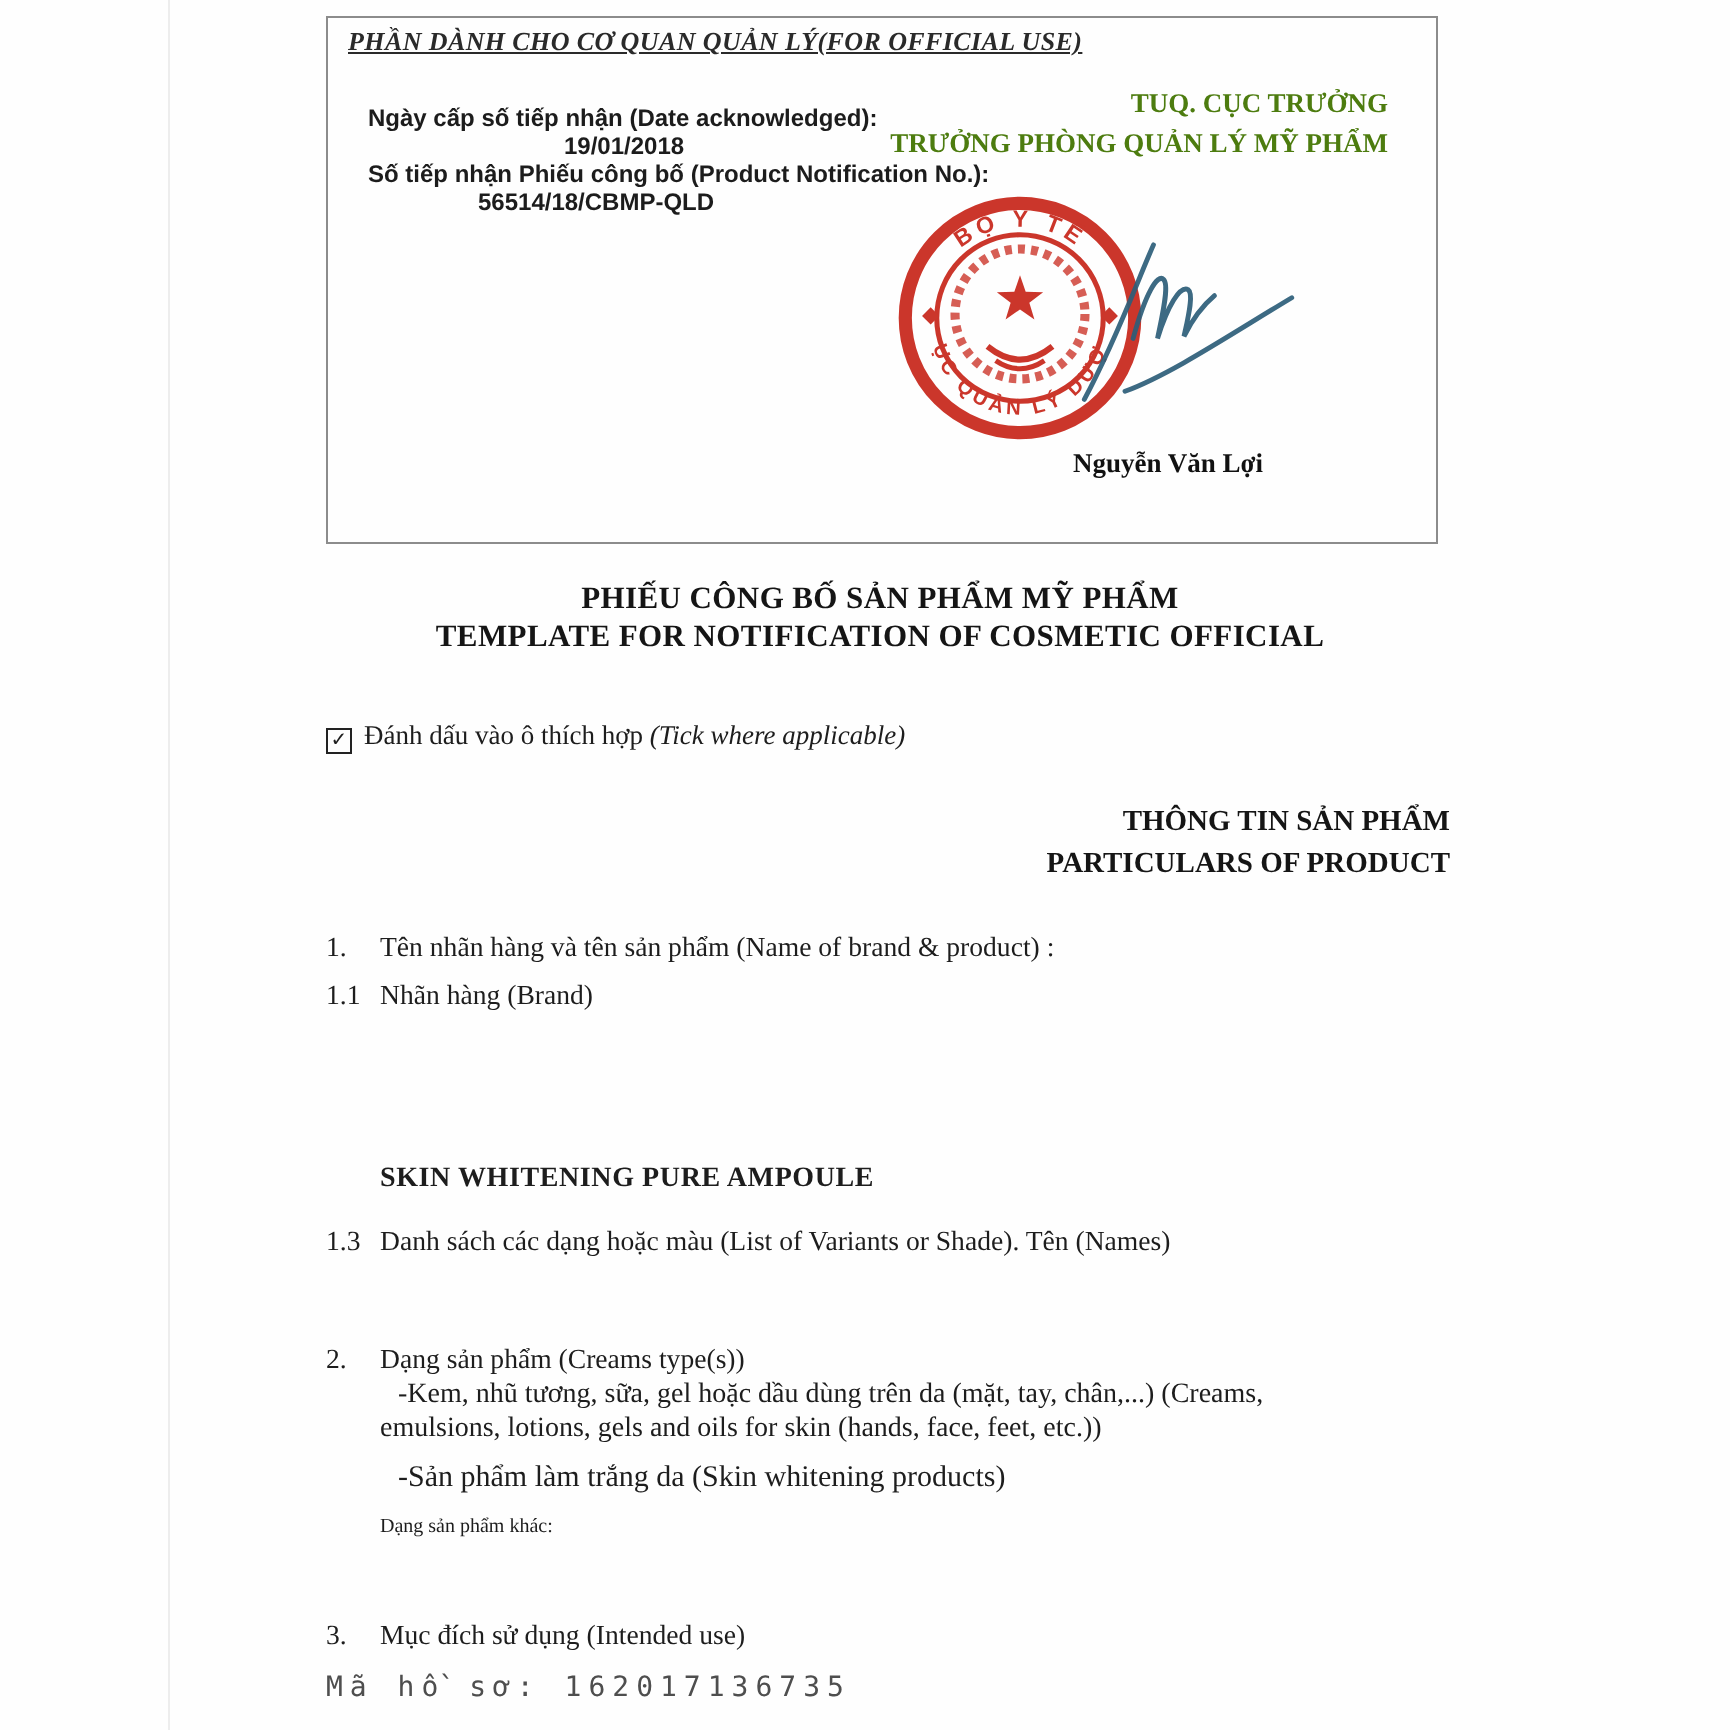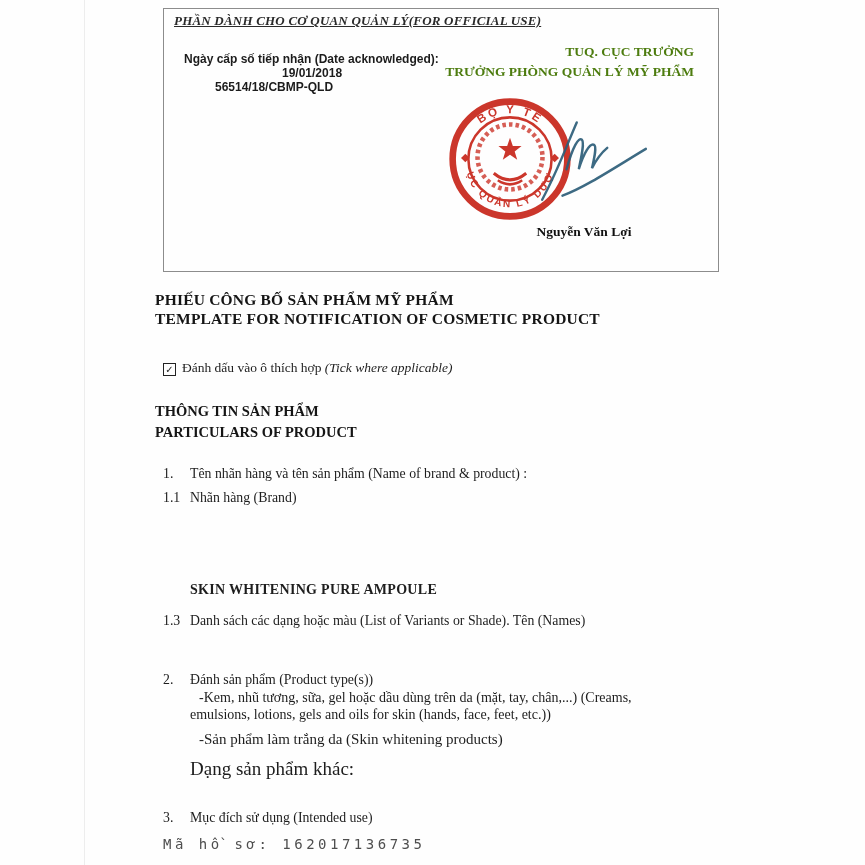"Số tiếp nhận Phiếu công" div { html: none -> <div>Số tiếp nhận Phiếu công bố (Product Notification No.):</div> }
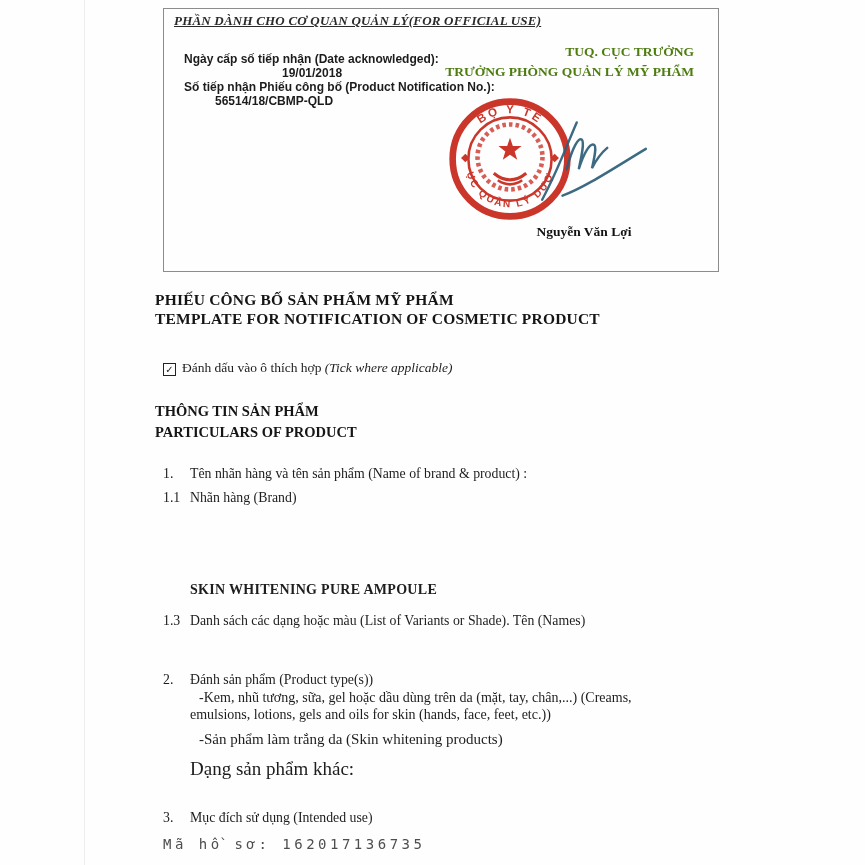"56514/18/CBMP-QLD" .reg-indent2 { margin-left: 31px -> 55px }
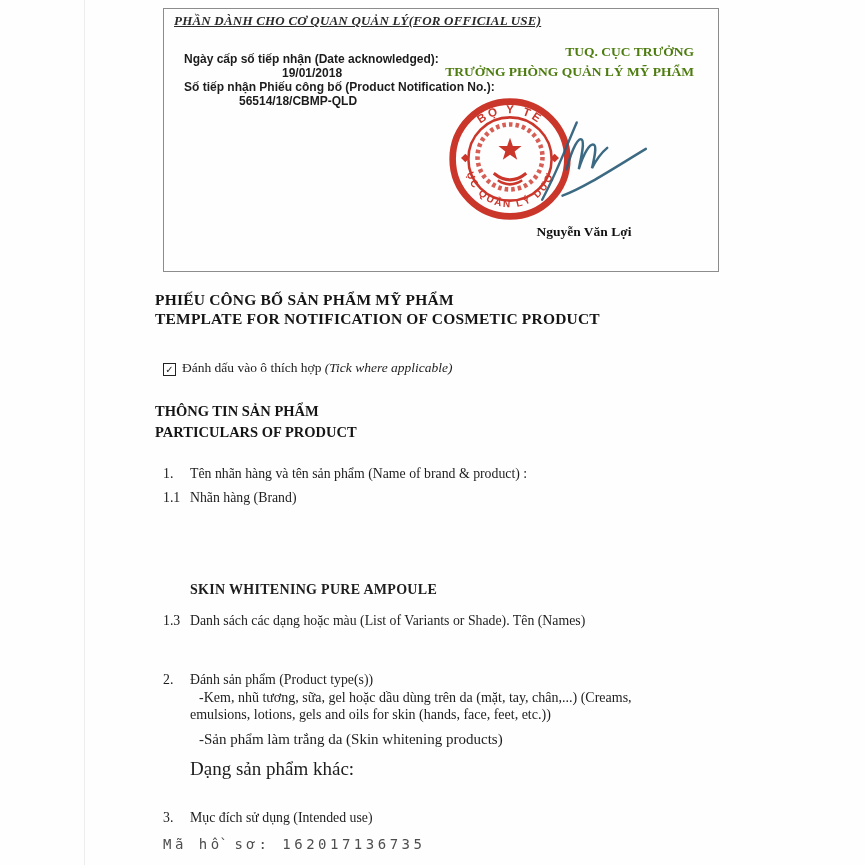"PHIẾU CÔNG BỐ SẢN PHẨM" .doc-title { text-align: none -> center }
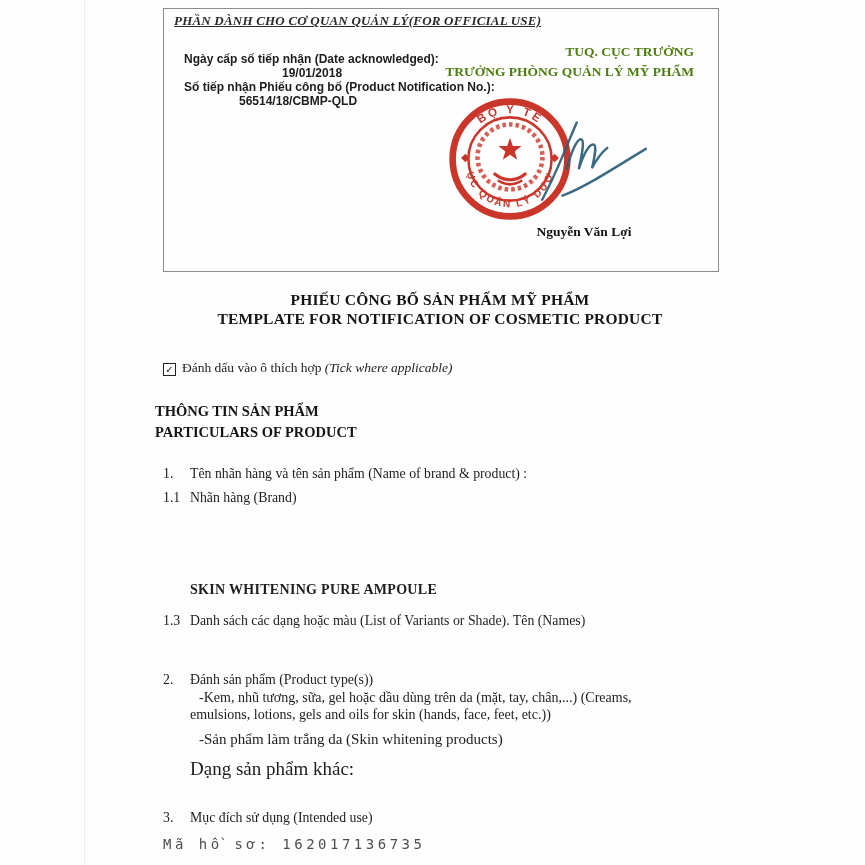"TEMPLATE FOR NOTIFICATION OF COSMETIC" div { text: PRODUCT -> OFFICIAL }
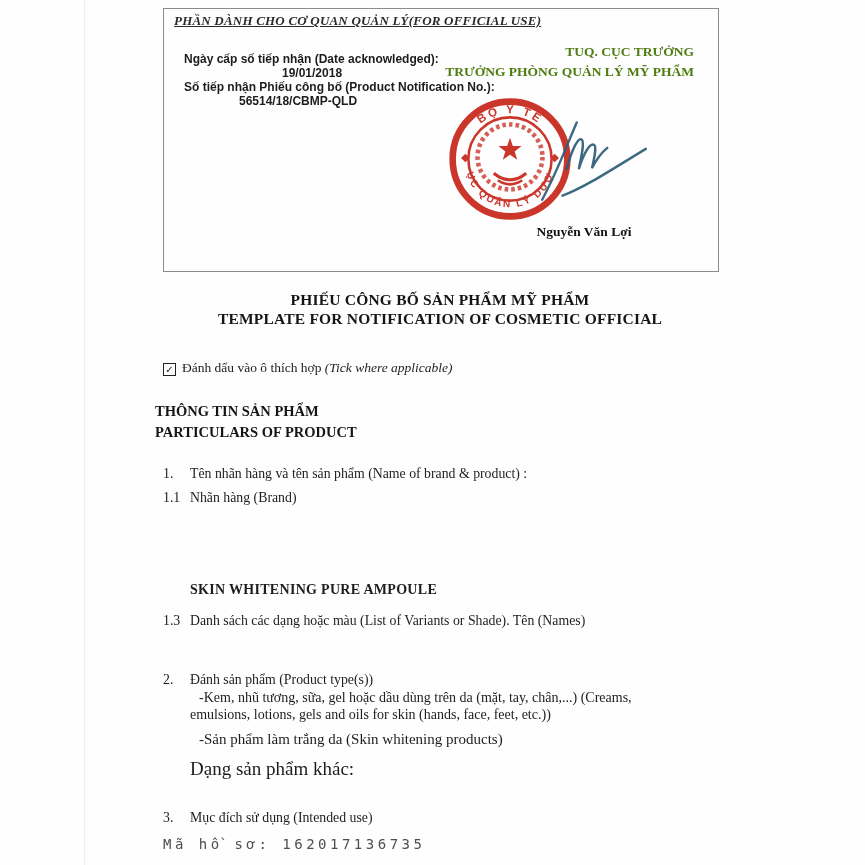"THÔNG TIN SẢN PHẨM" .sec-heading { text-align: left -> right }
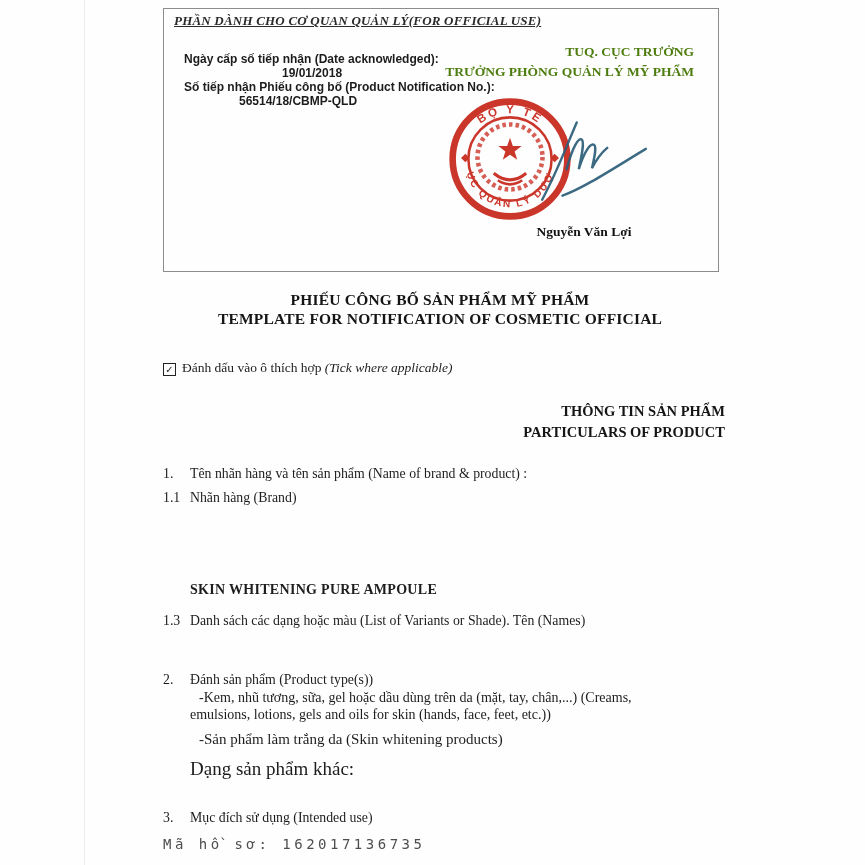"Đánh sản phẩm (Product type(s))" span { text: Đánh sản phẩm (Product -> Dạng sản phẩm (Creams }
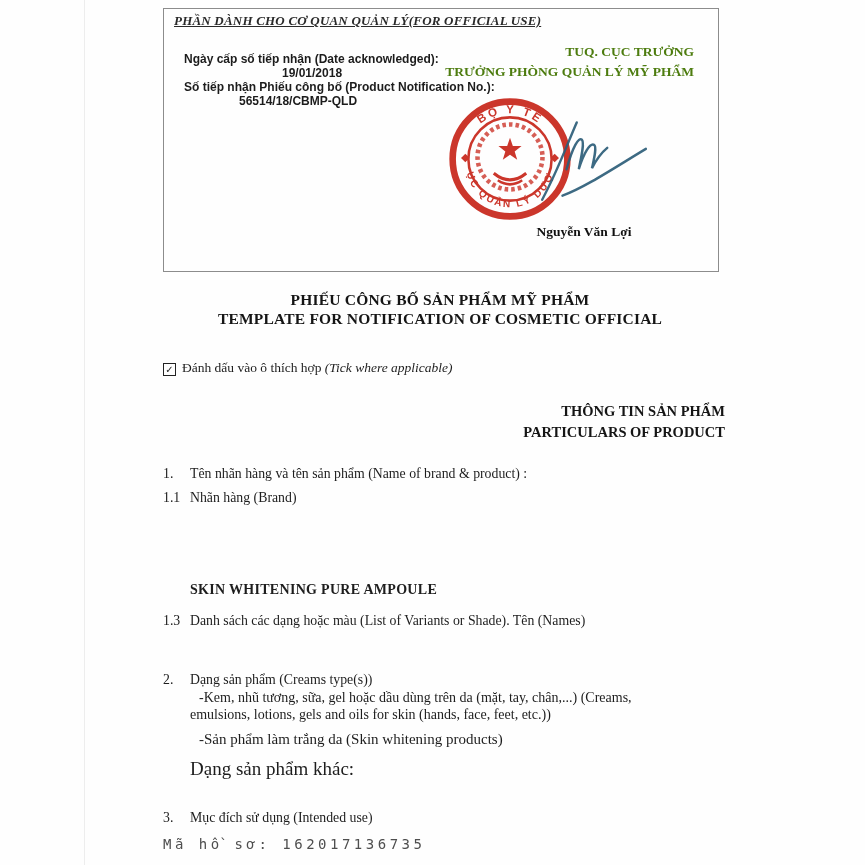"Dạng sản phẩm khác:" .other { font-size: 19px -> 10px }
